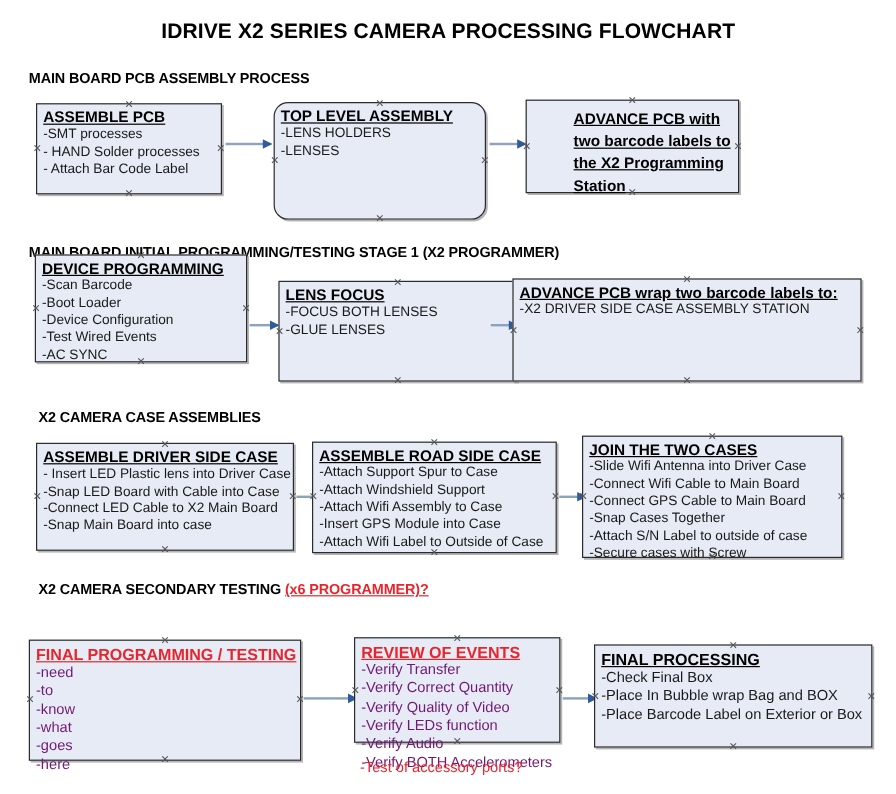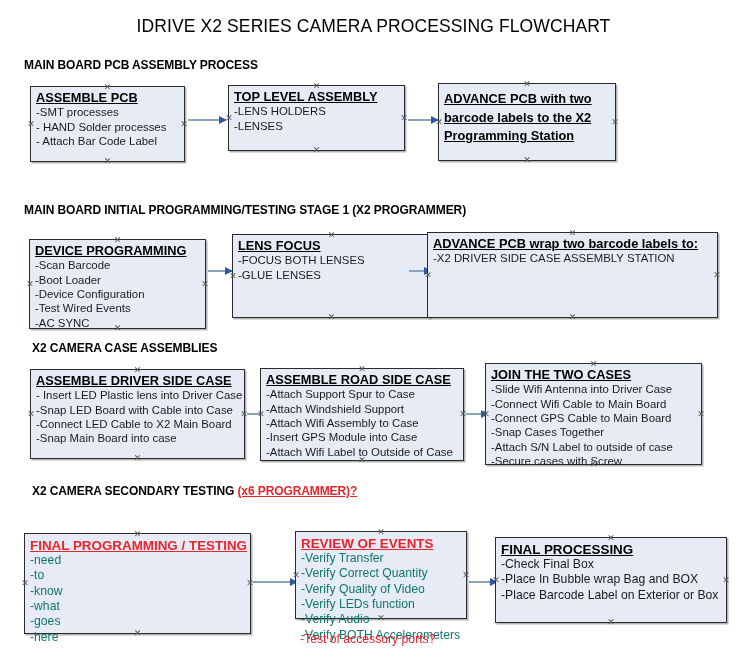"IDRIVE X2 SERIES CAMERA PROCESSING" .doc-title { font-weight: normal -> bold }
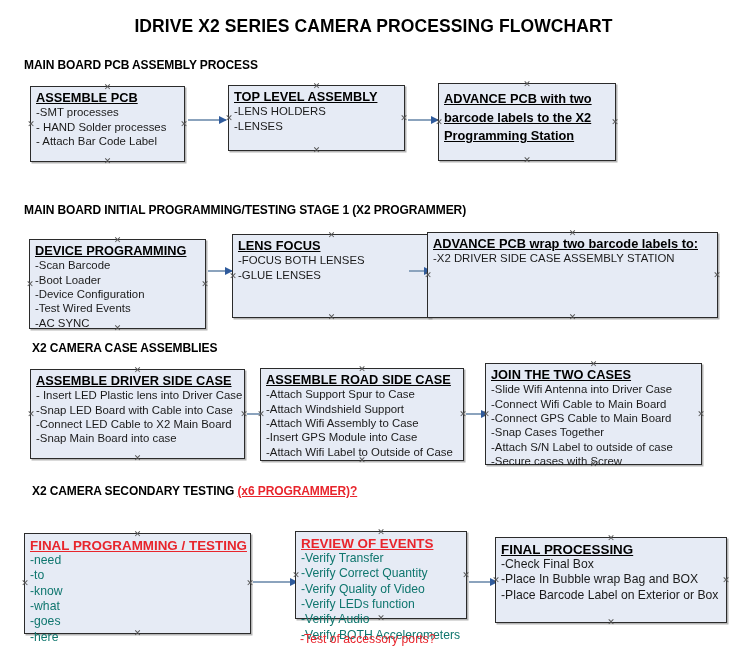"TOP LEVEL ASSEMBLY" div.node { border-radius: none -> 12px; height: 66px -> 98px }
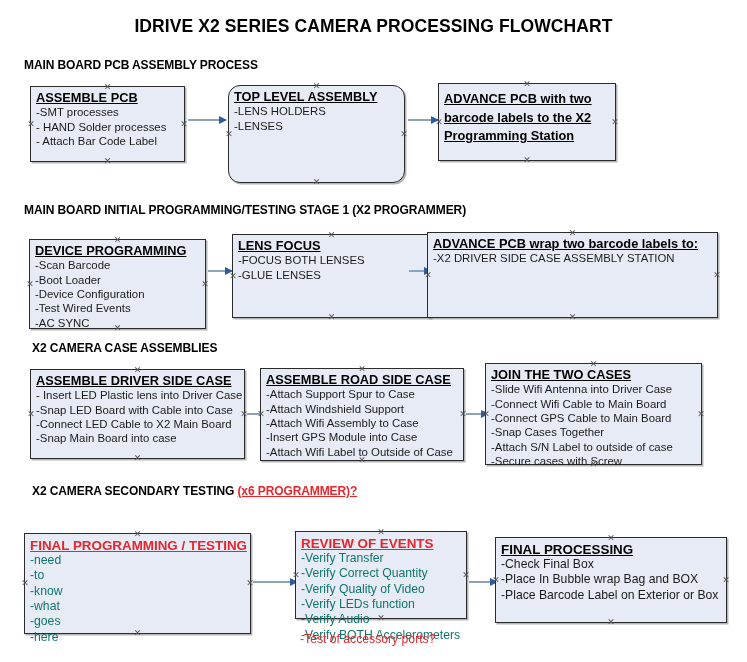"ADVANCE PCB with two barcode" .node .title.wrap { margin-left: none -> 34px }
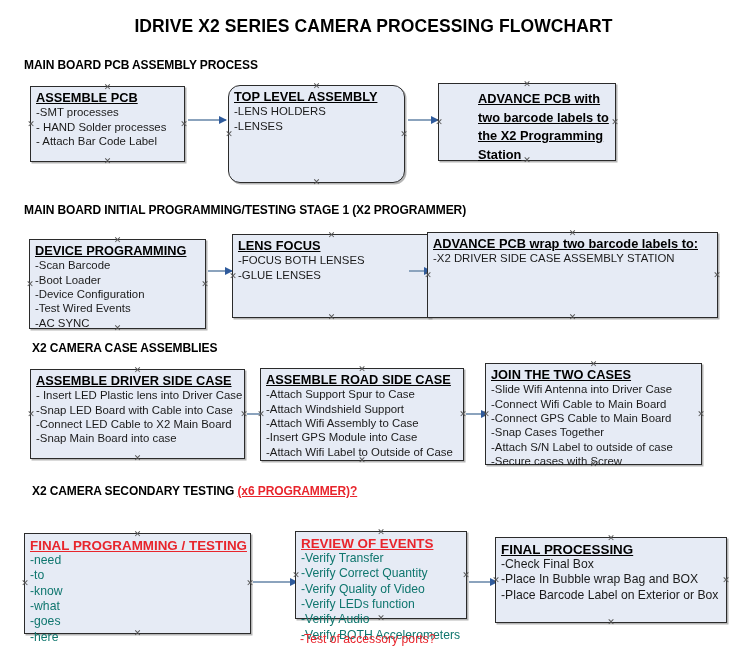"DEVICE PROGRAMMING" div.node { top: 239px -> 212px }
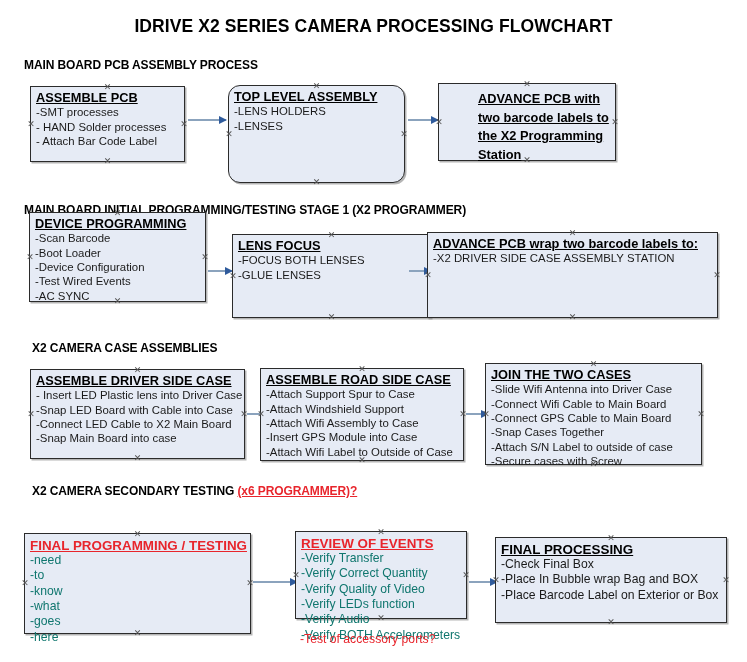"-need" .node.red .line { color: #0f766e -> #701a75 }
